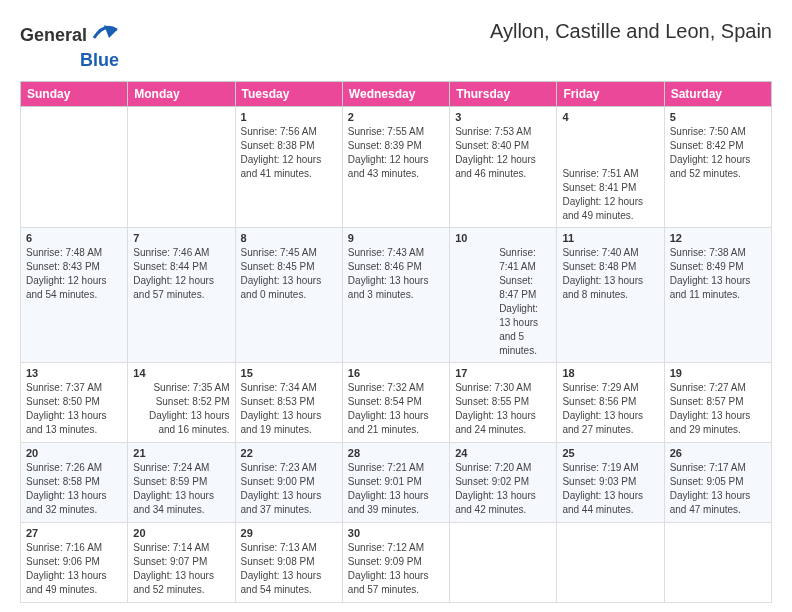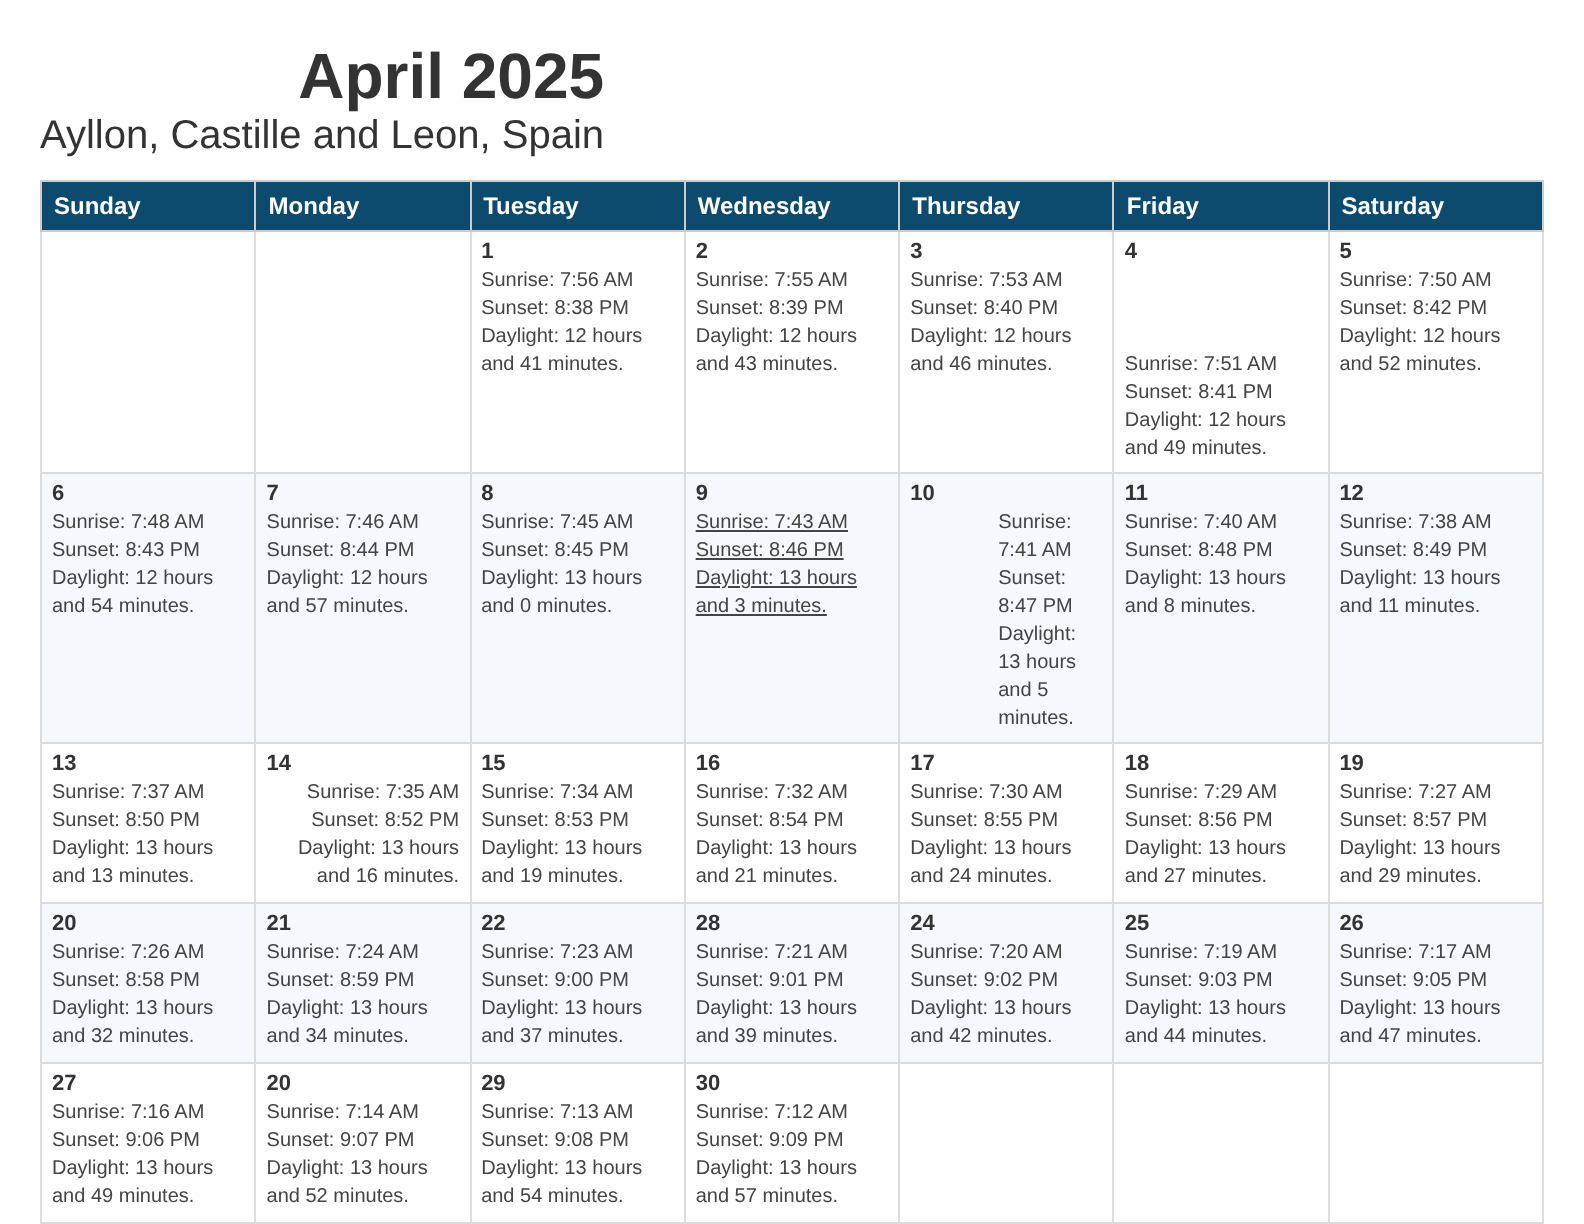"General" div.logo { html: none -> <div> <div> <div> <span>General</span> <svg> <path></path> <path></path> </svg> </div> <div> <span>Blue</span> </div> </div> </div> }
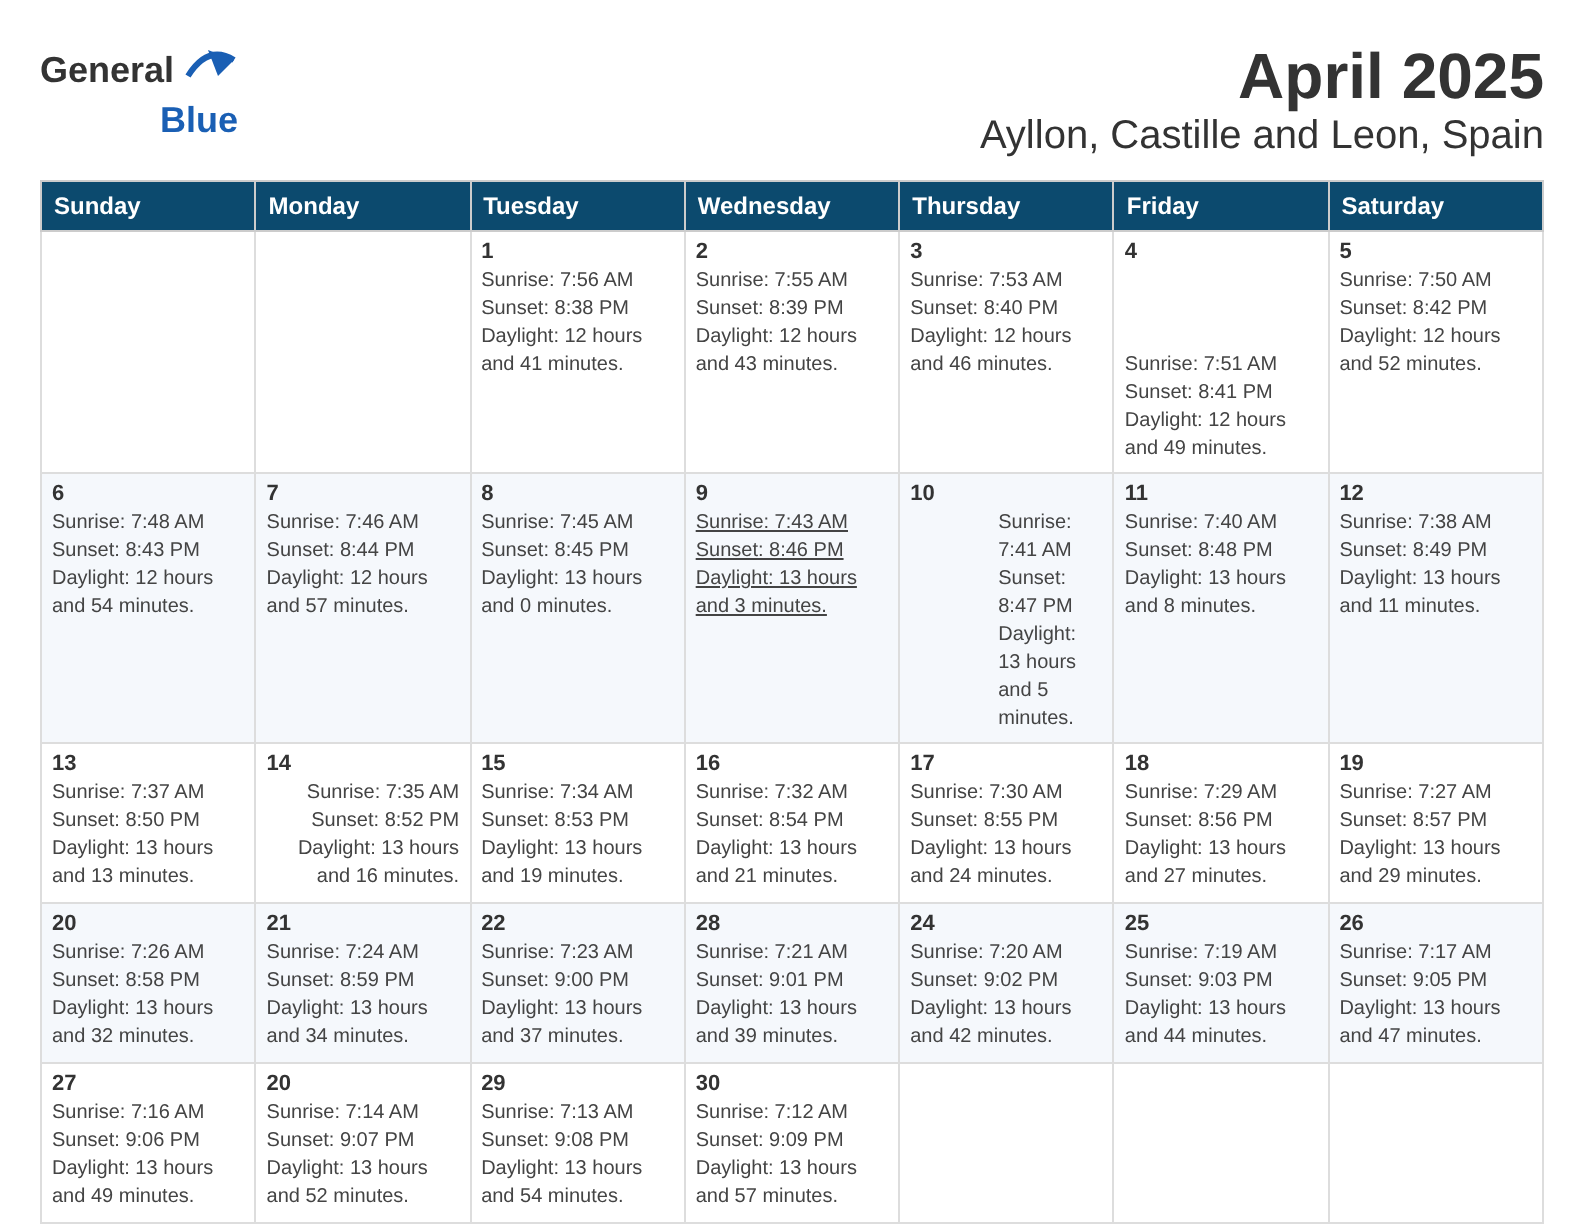"April 2025" div.month-title { html: <div>April 2025</div> -> none }
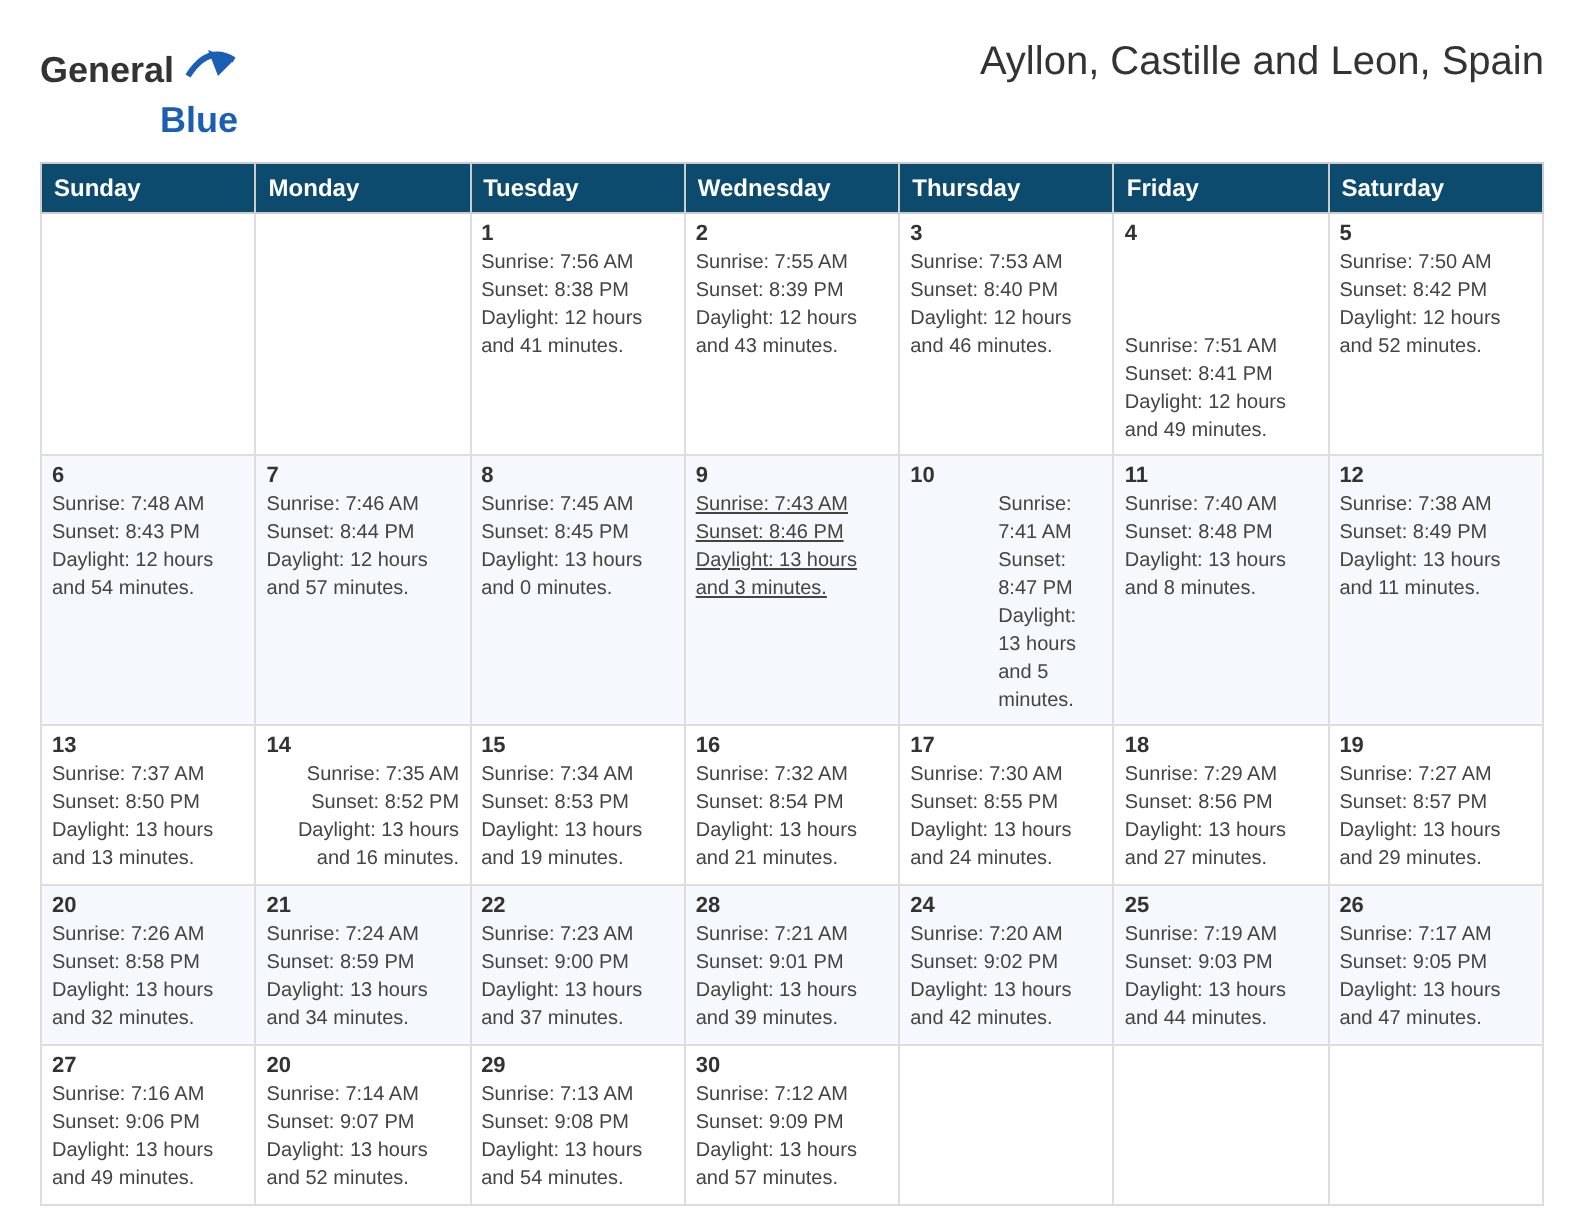"Sunday" .calendar thead tr th { background-color: #0c4a6e -> #ec4899 }
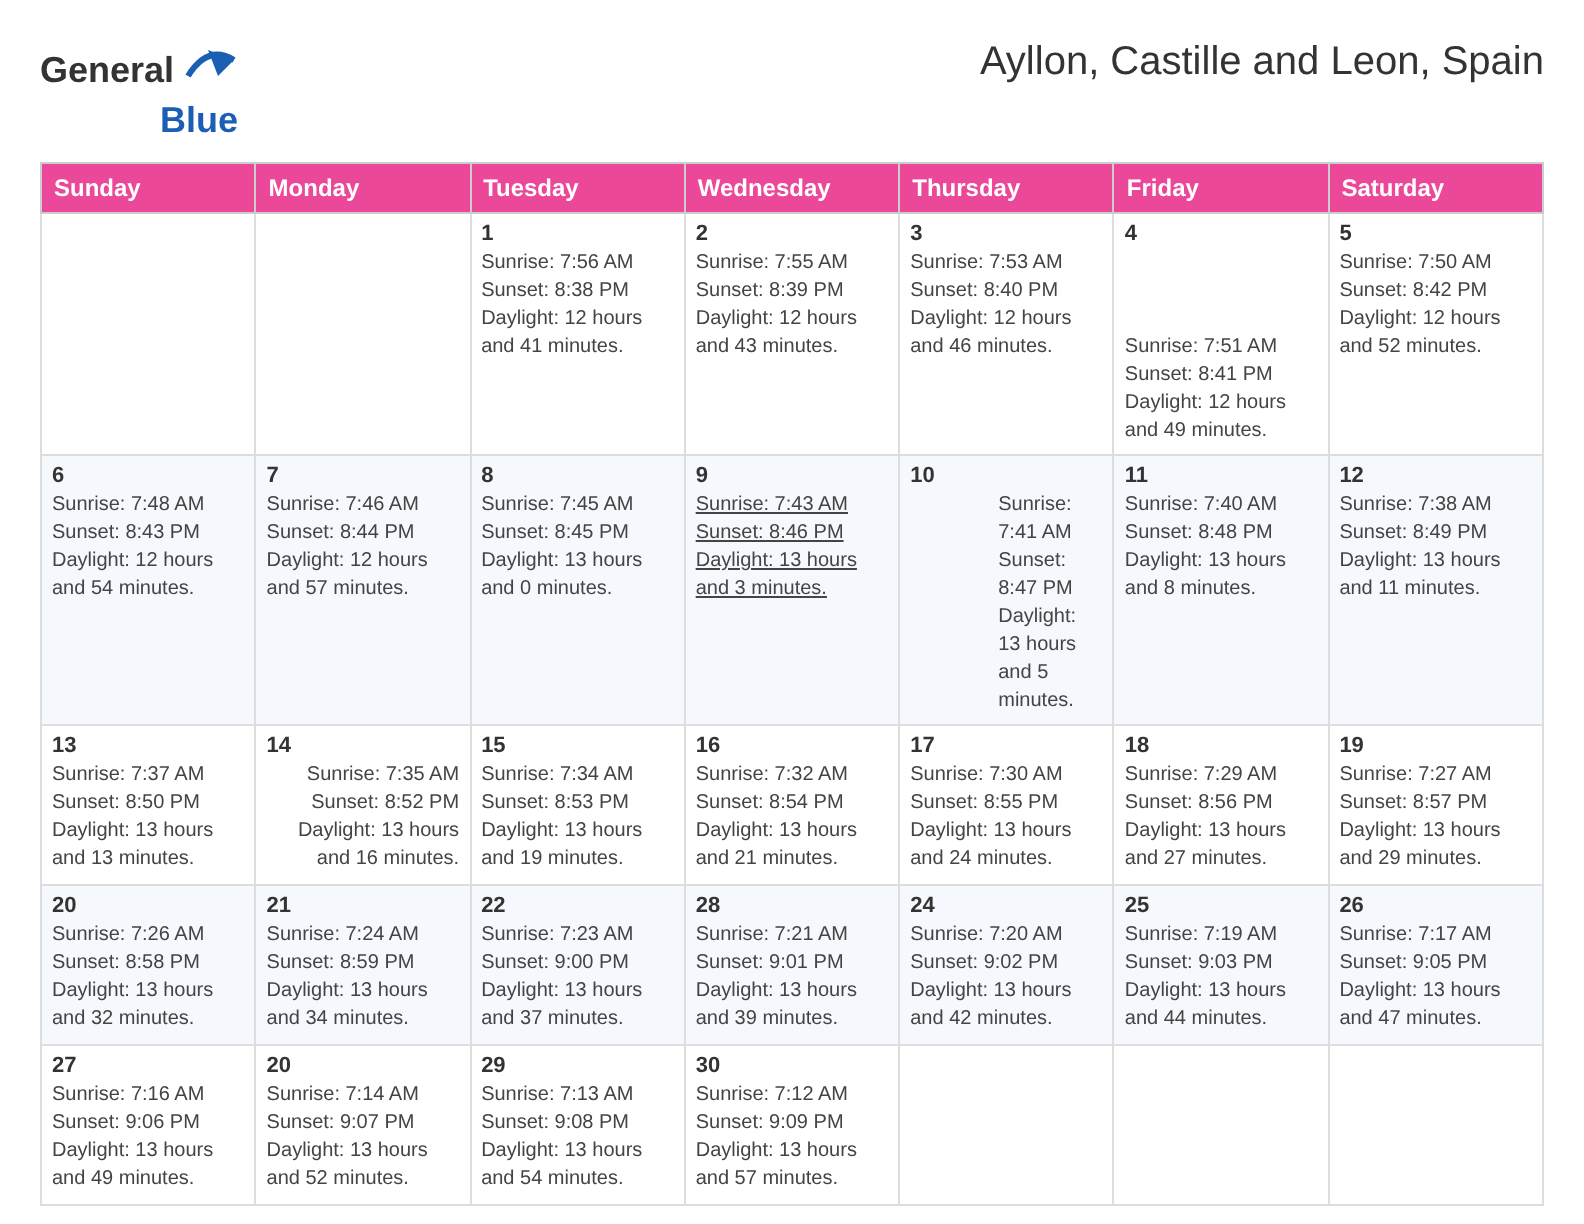"Sunrise: 7:43 AM" div.day-info { text-decoration: underline -> none }
